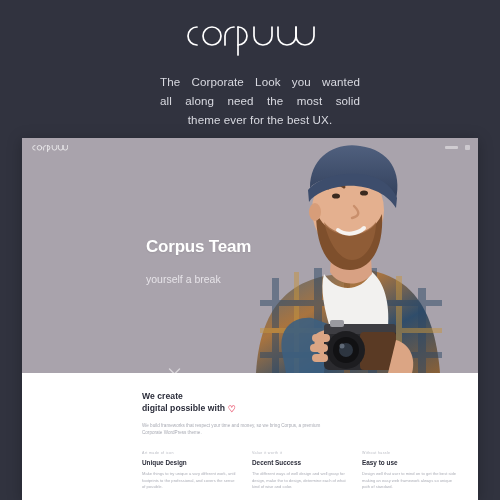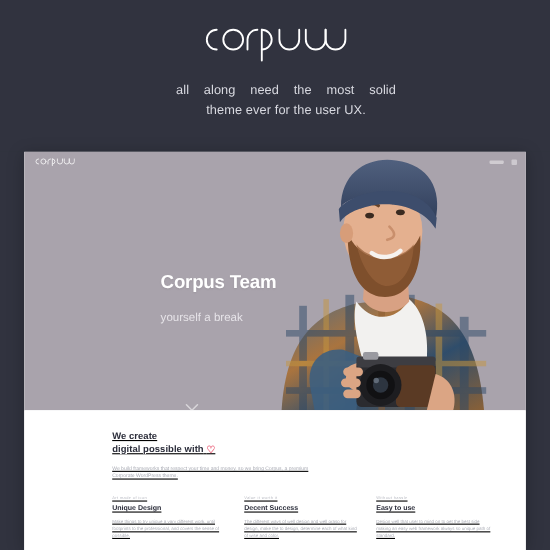"The Corporate Look you wanted" span.line { html: none -> <span>The Corporate Look you wanted</span> }
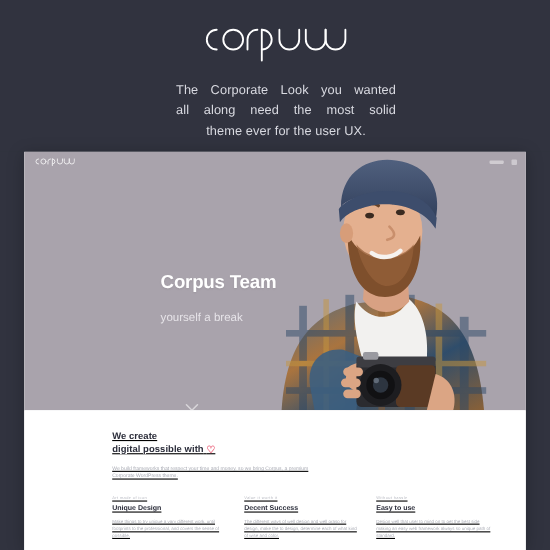"theme ever for the user" span.line { text: user -> best }
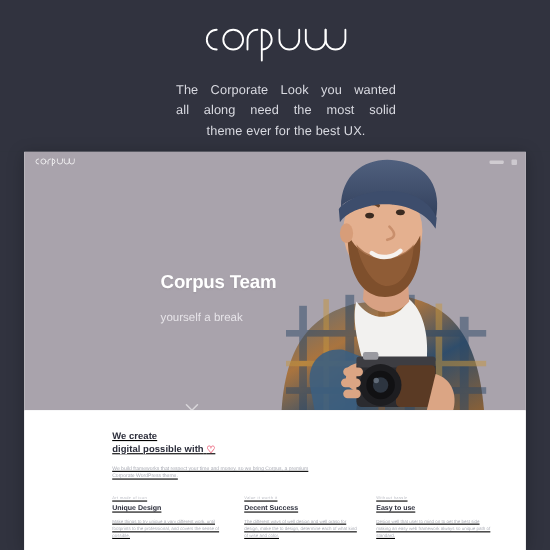"Corpus Team" .hero-title { margin: 12px 0 3px 0 -> 2px 0 3px 0 }
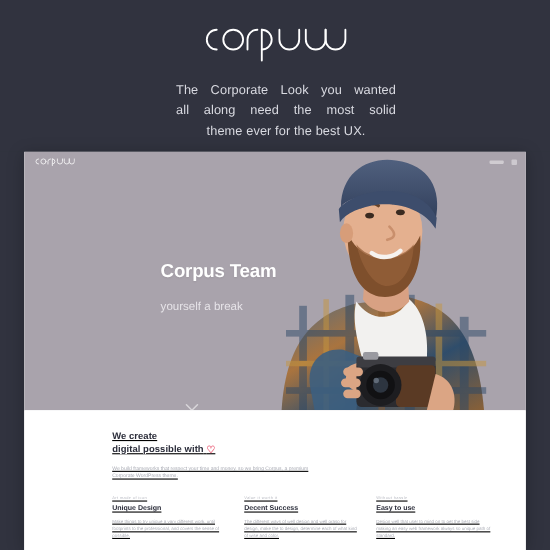"We create" .content-inner { padding: 0 22px 0 80px -> 0 22px 0 120px; text-decoration: underline -> none }
